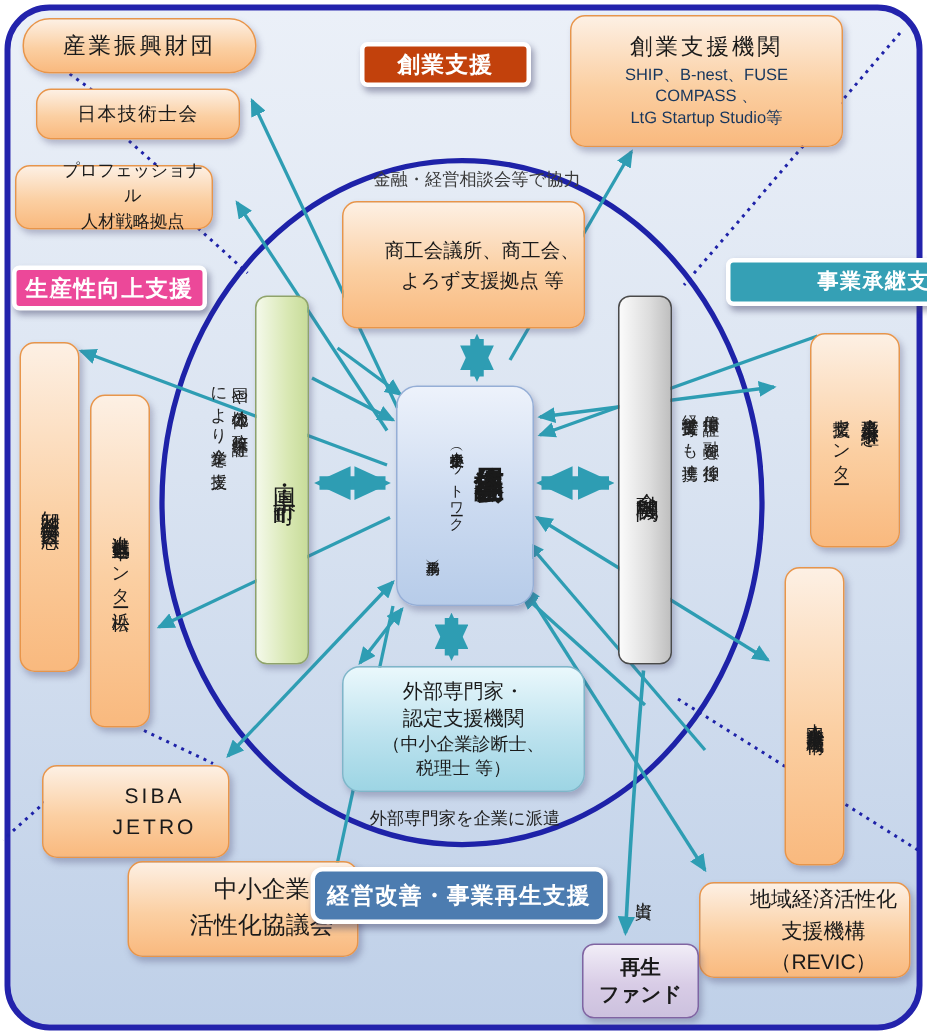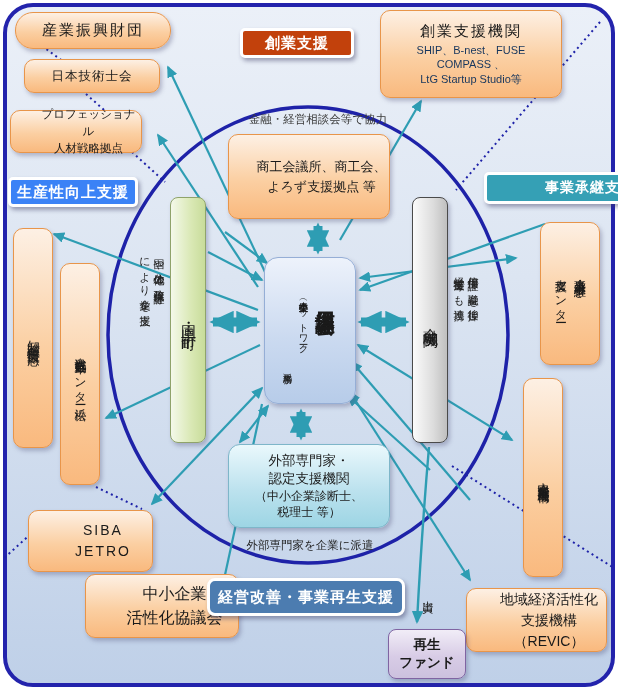"生産性向上支援" div.tag { background: #3b82f6 -> #ec4899 }
